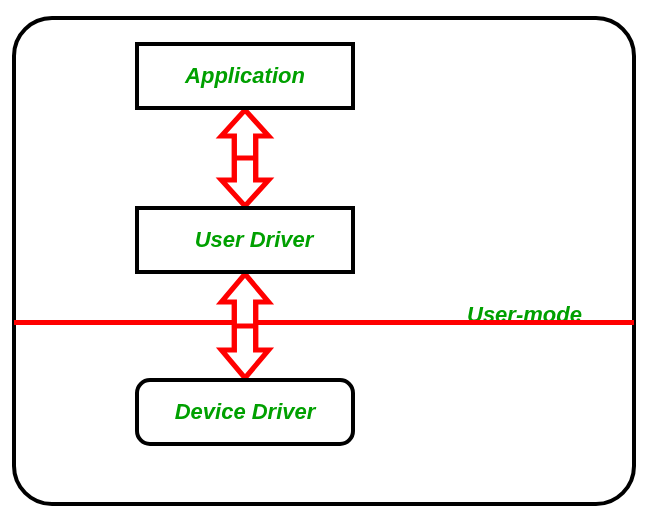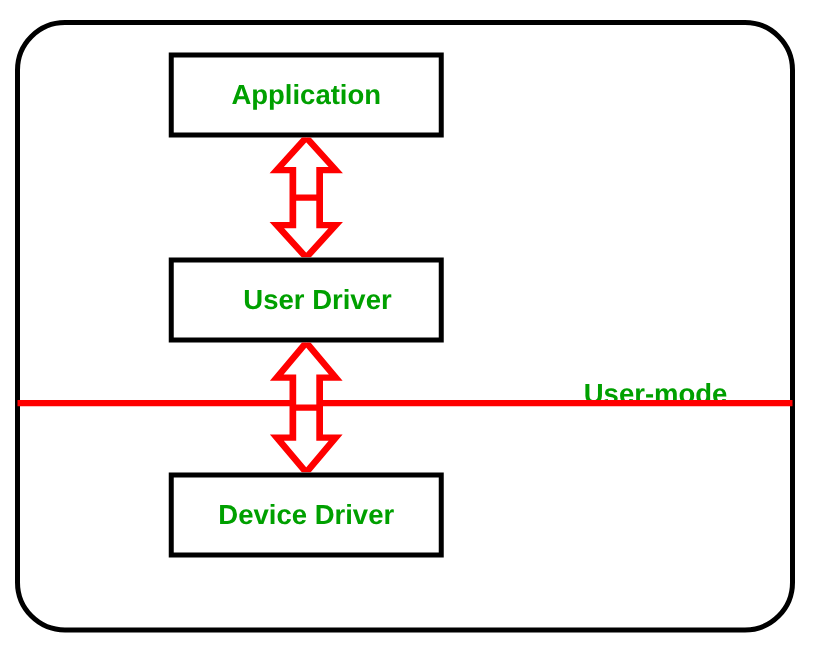"Application" .canvas { font-style: none -> italic }
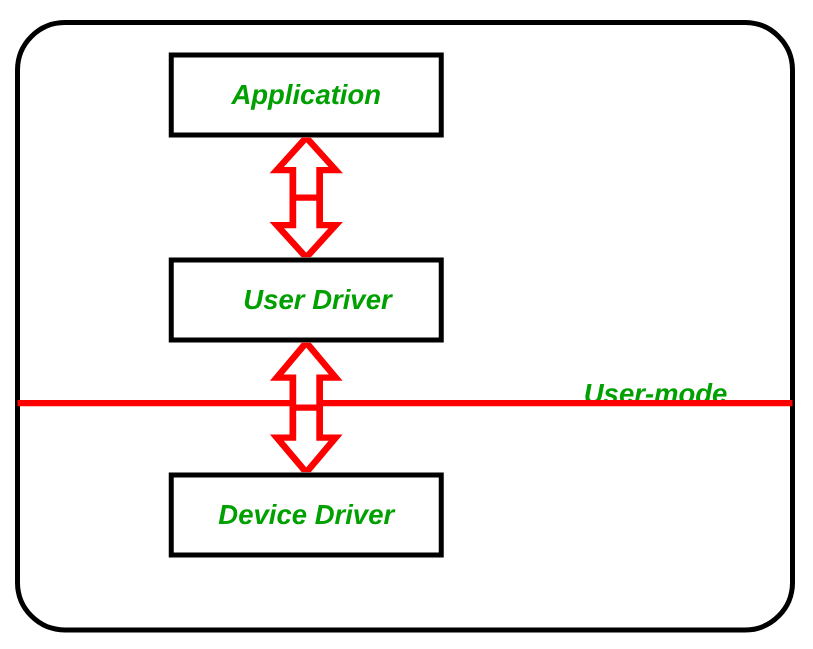"Device Driver" #device-driver { border-radius: none -> 15px }
